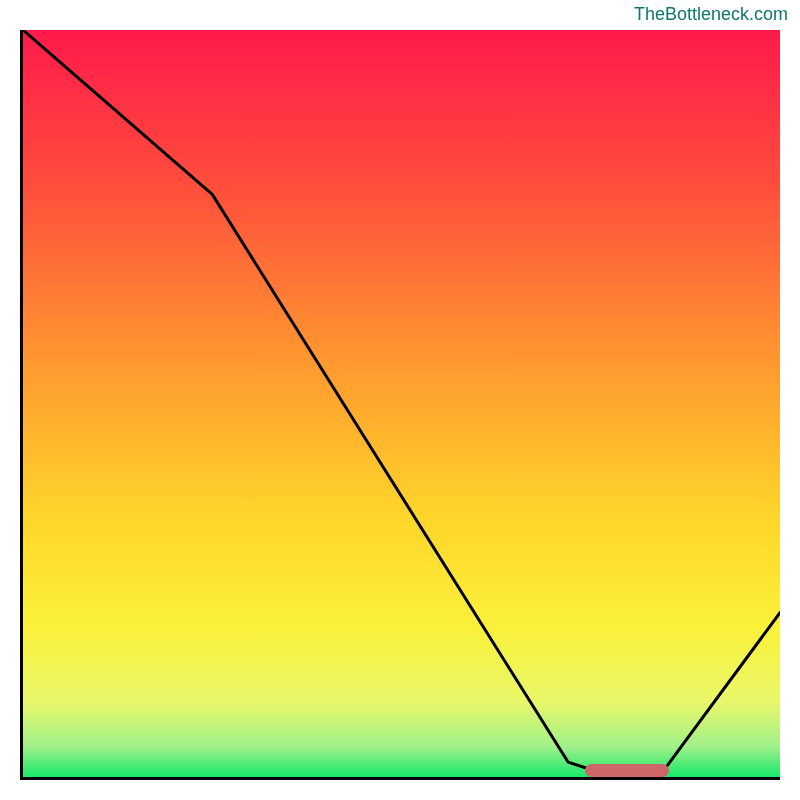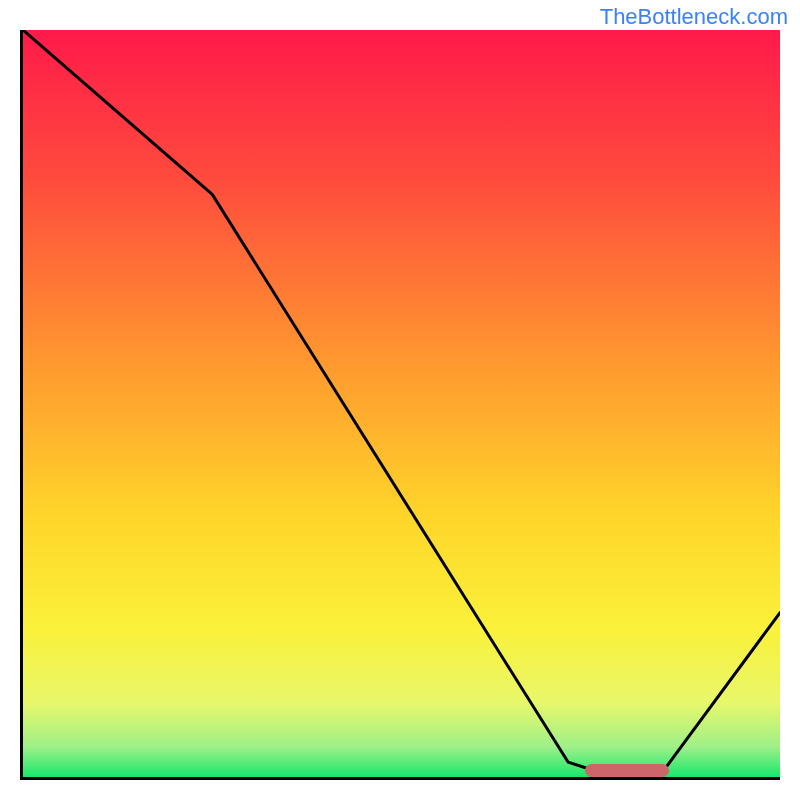"TheBottleneck.com" .watermark { color: #3b82f6 -> #0f766e; font-size: 22px -> 18px }
